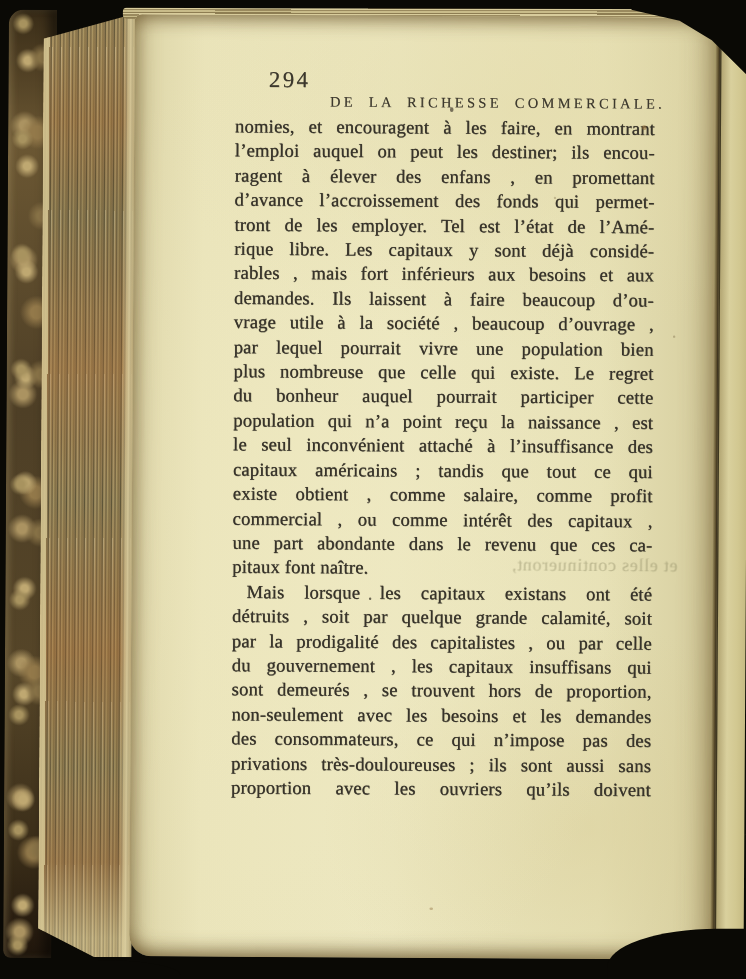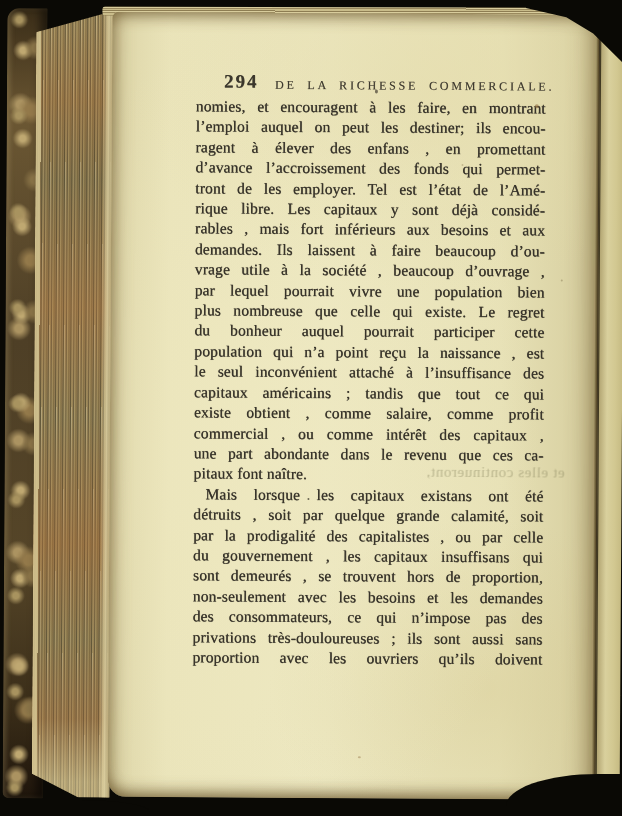"294" .pagenum { font-weight: bold -> none; top: 58px -> 44px }
